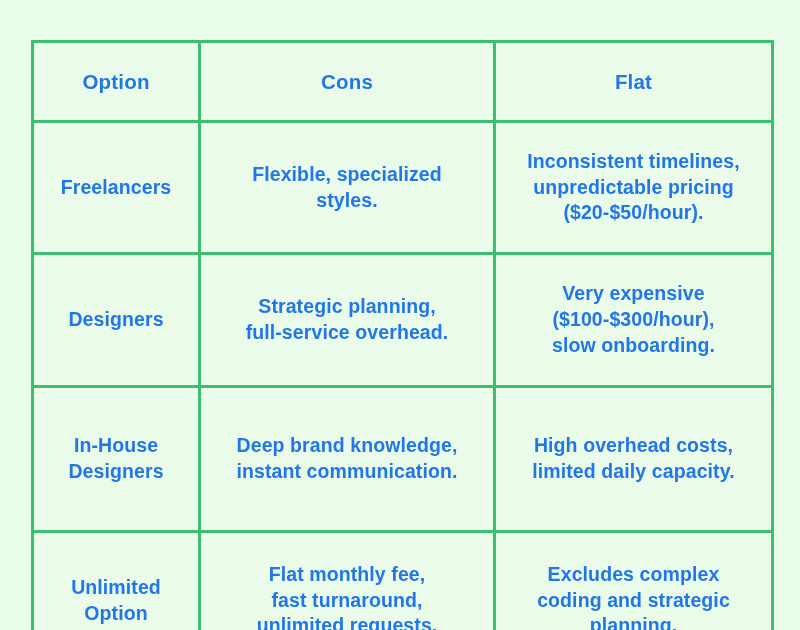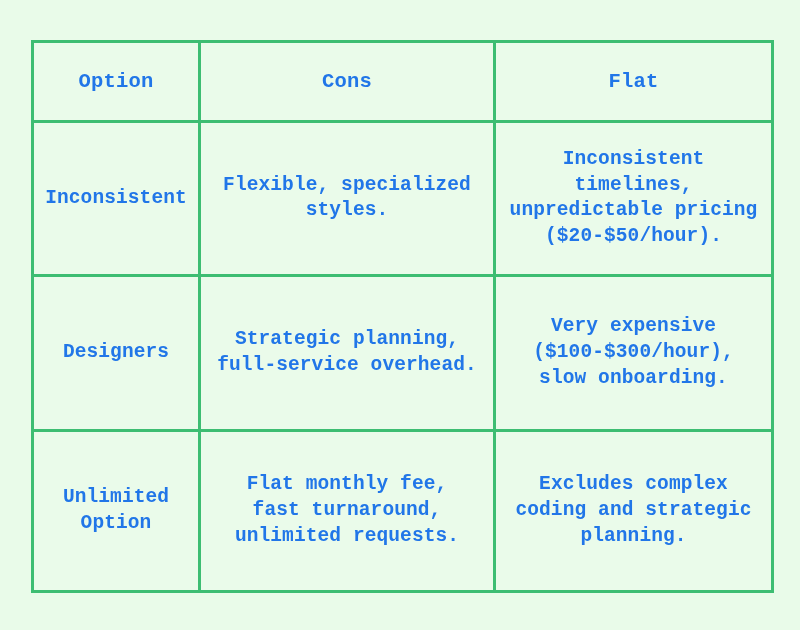"Option" .comparison-table th, .comparison-table td { font-family: Liberation Mono, monospace -> none }
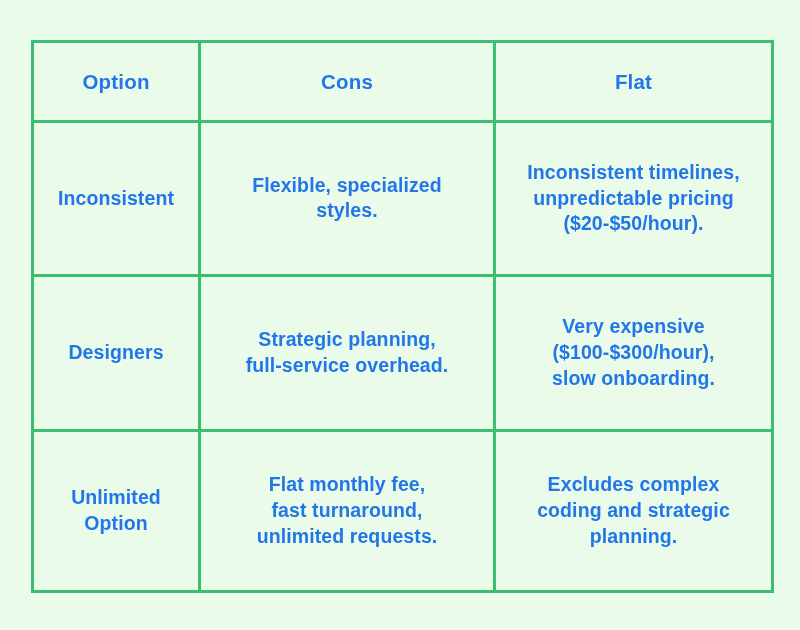"Inconsistent" span.cell-text { text: Inconsistent -> Freelancers }
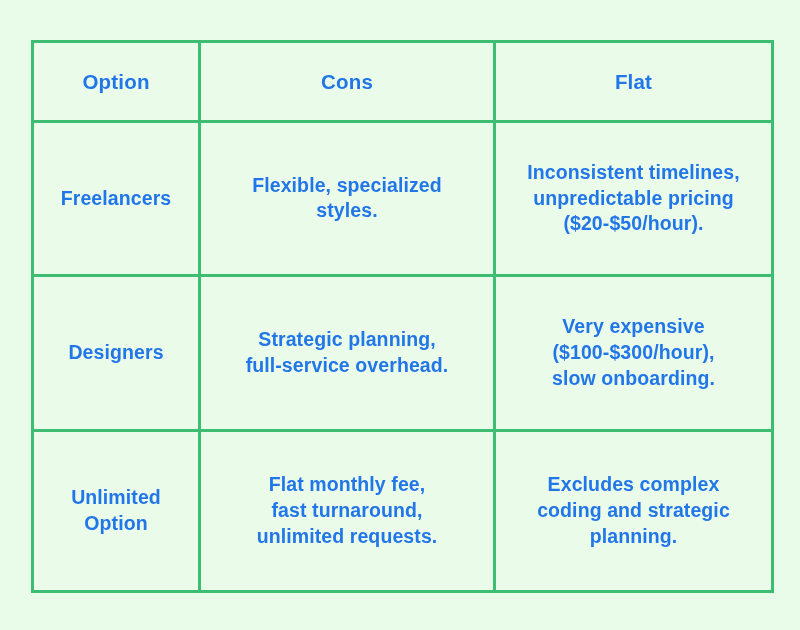"In-House" tr.row-r2 { html: none -> <tr> <td> <span>In-House Designers</span> </td> <td> <span>Deep brand knowledge, instant communication.</span> </td> <td> <span>High overhead costs, limited daily capacity.</span> </td> </tr> }
